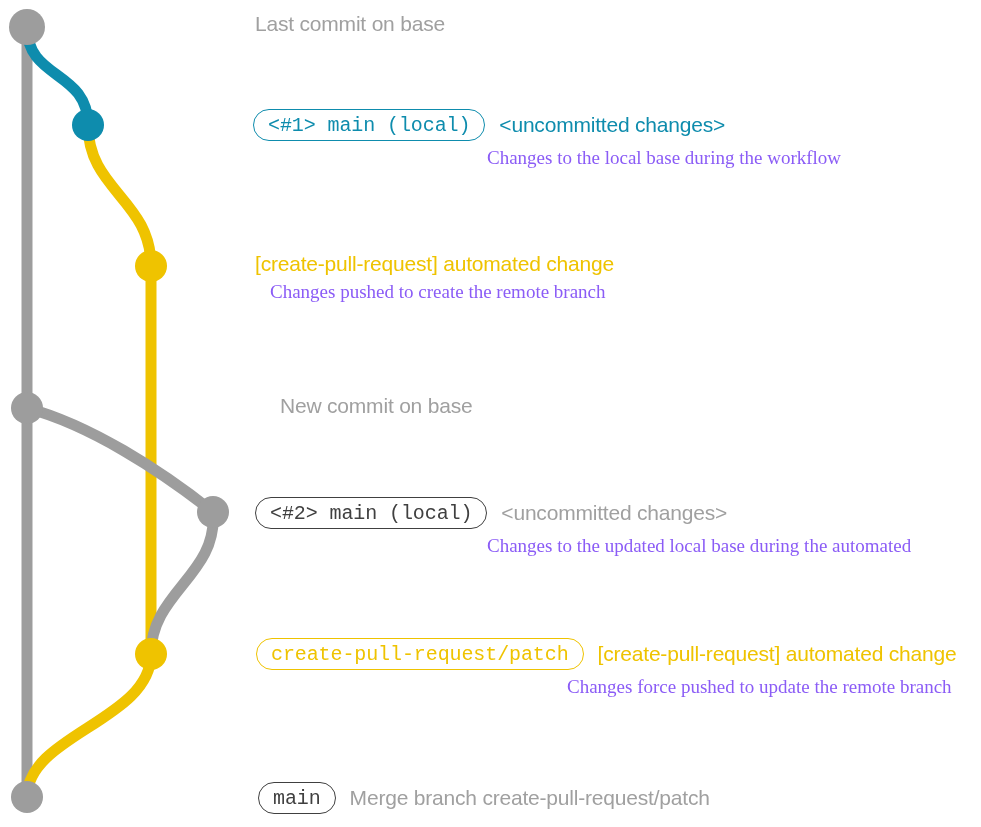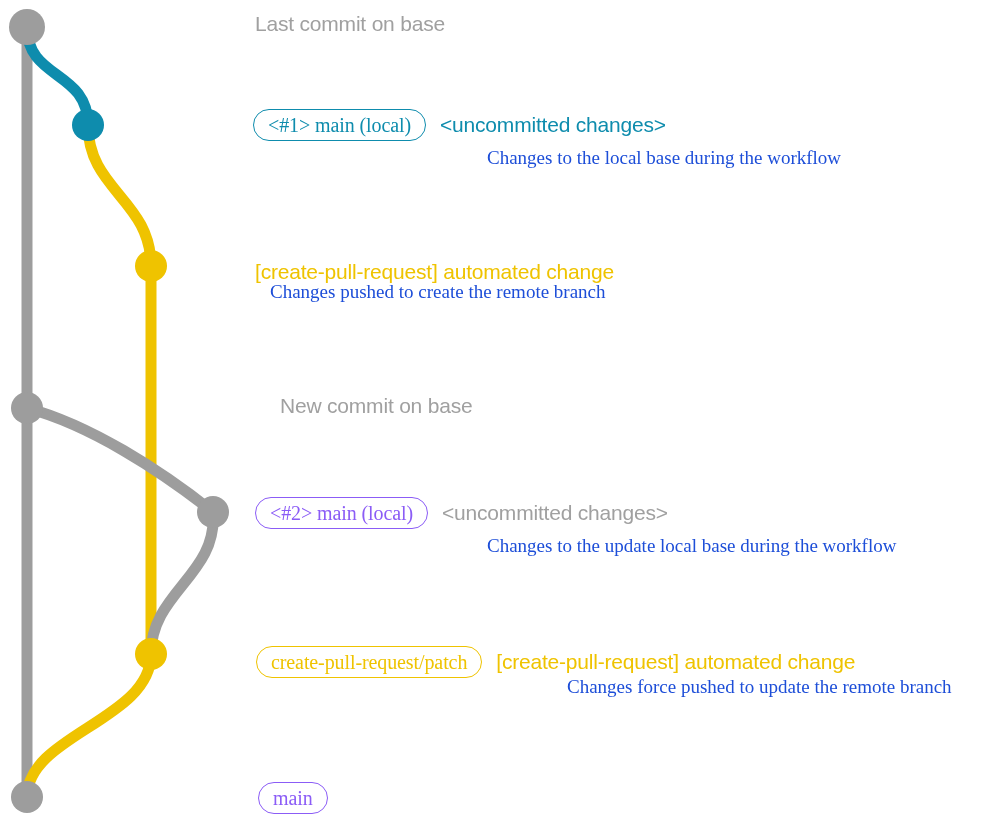"<#1> main (local)" .ref-pill { font-family: Liberation Serif, serif -> Liberation Mono, monospace }
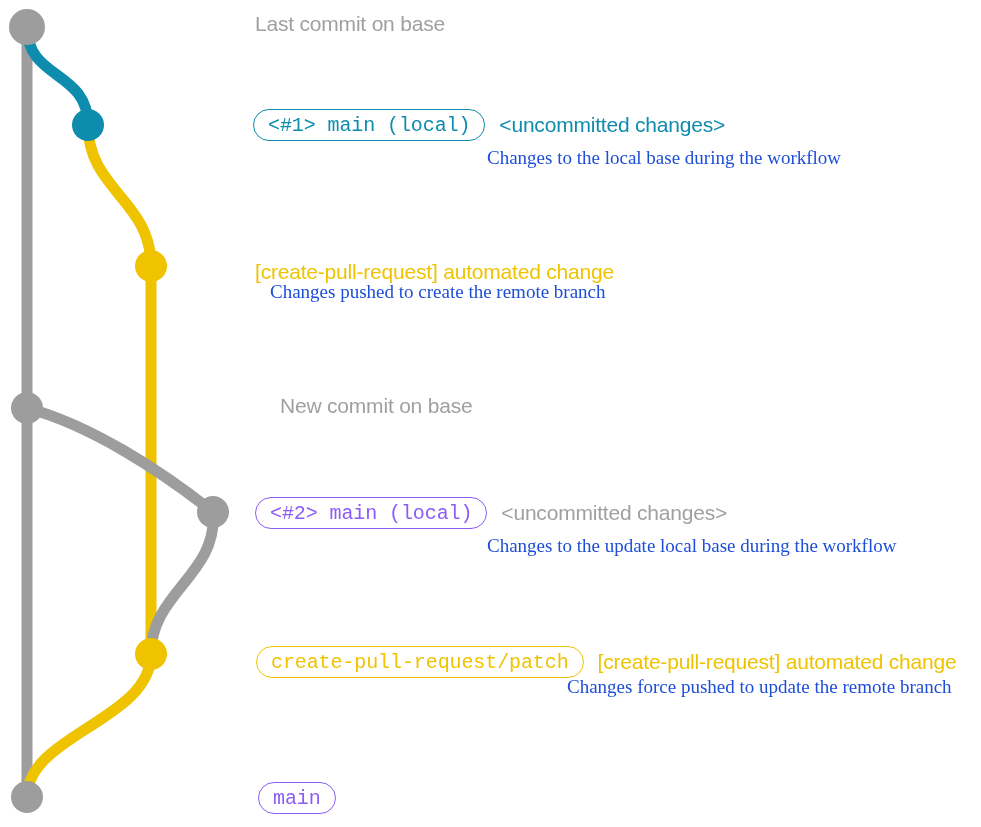"Changes to the local base" .note { color: #1d4ed8 -> #8b5cf6 }
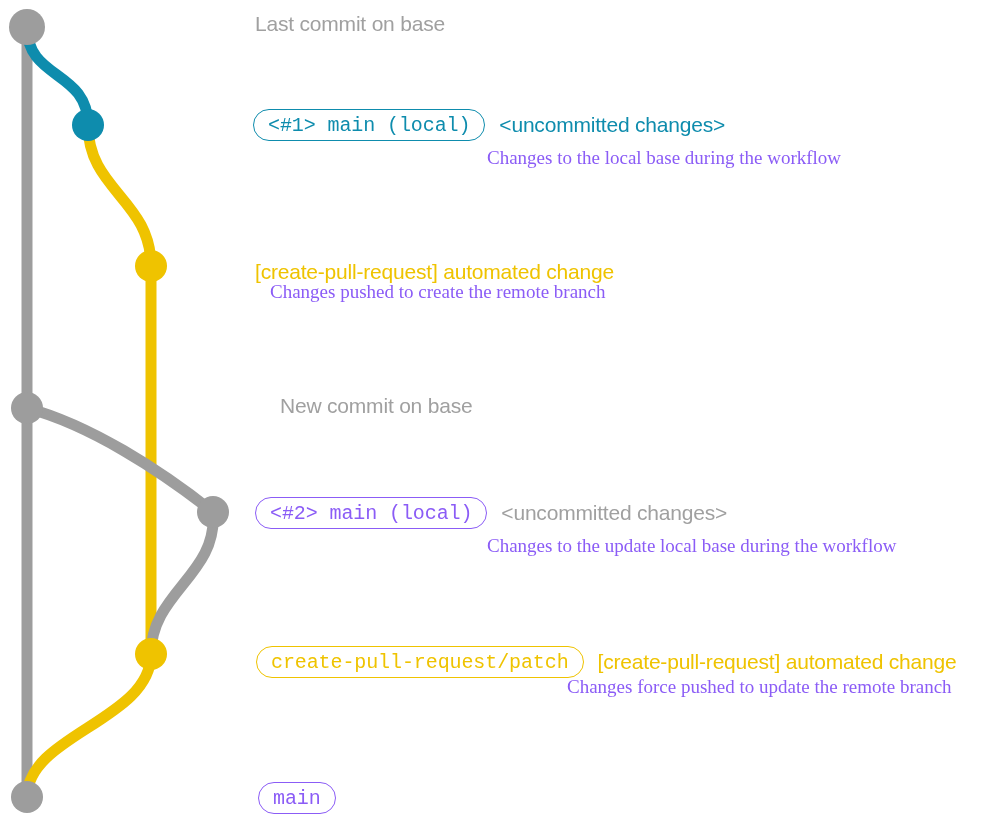"[create-pull-request] automated change" .c-yellow { margin-top: 8px -> none }
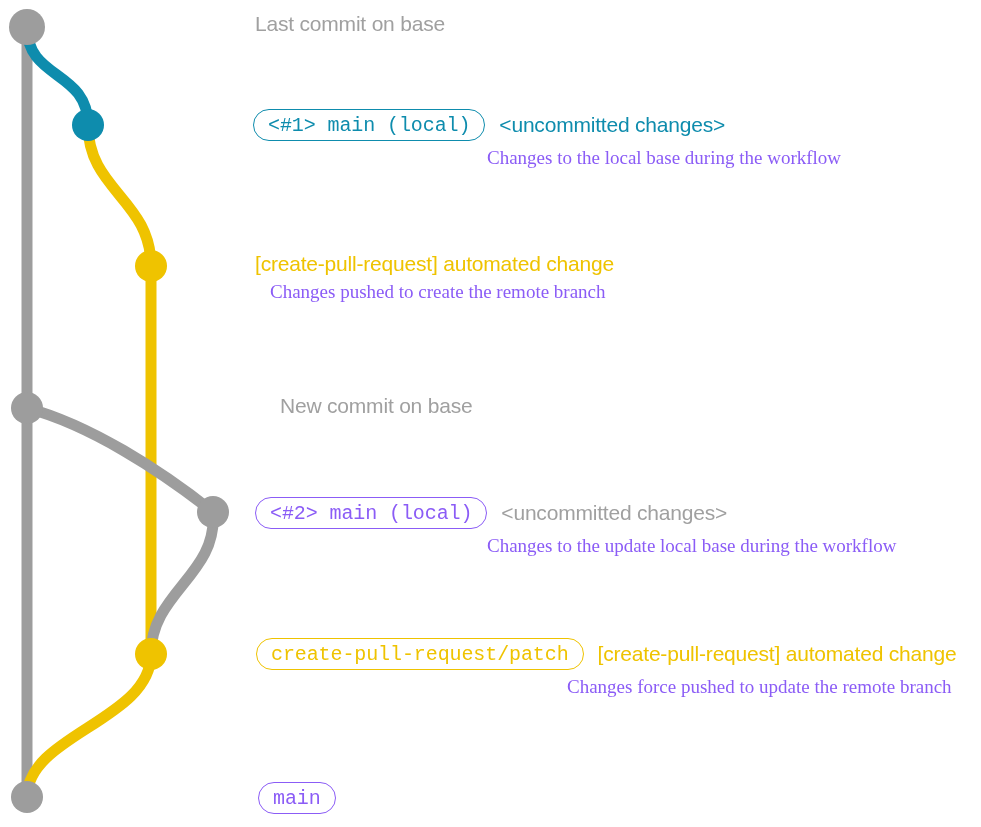"<#2> main (local)" .c-gray { color: #8b5cf6 -> #404040 }
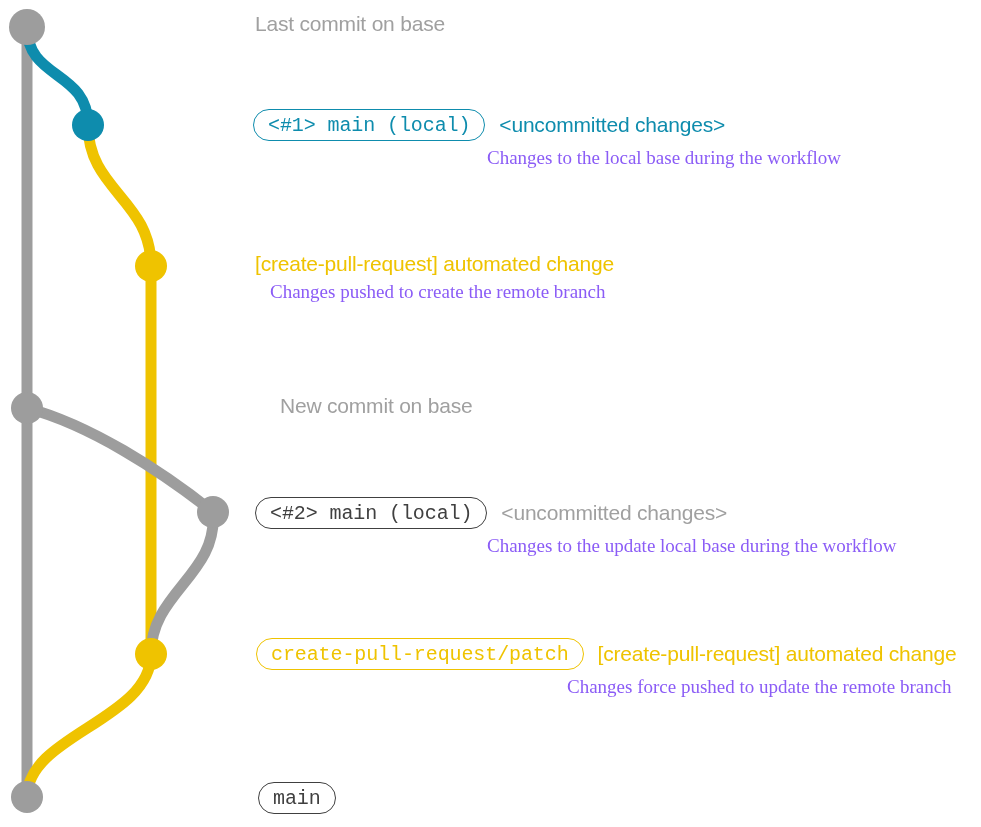"Changes to the update local" div.note { text: update local base during the workflow -> updated local base during the automated }
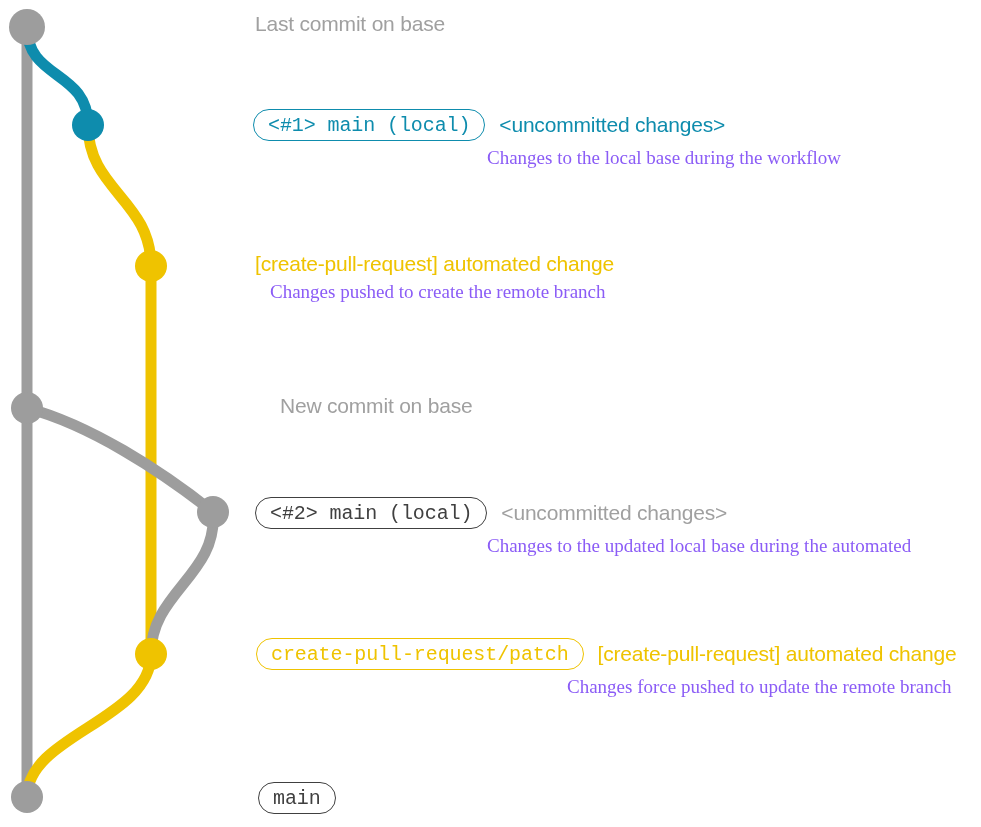"Merge branch create-pull-request/patch" span.subject { html: none -> <span>Merge branch create-pull-request/patch</span> }
